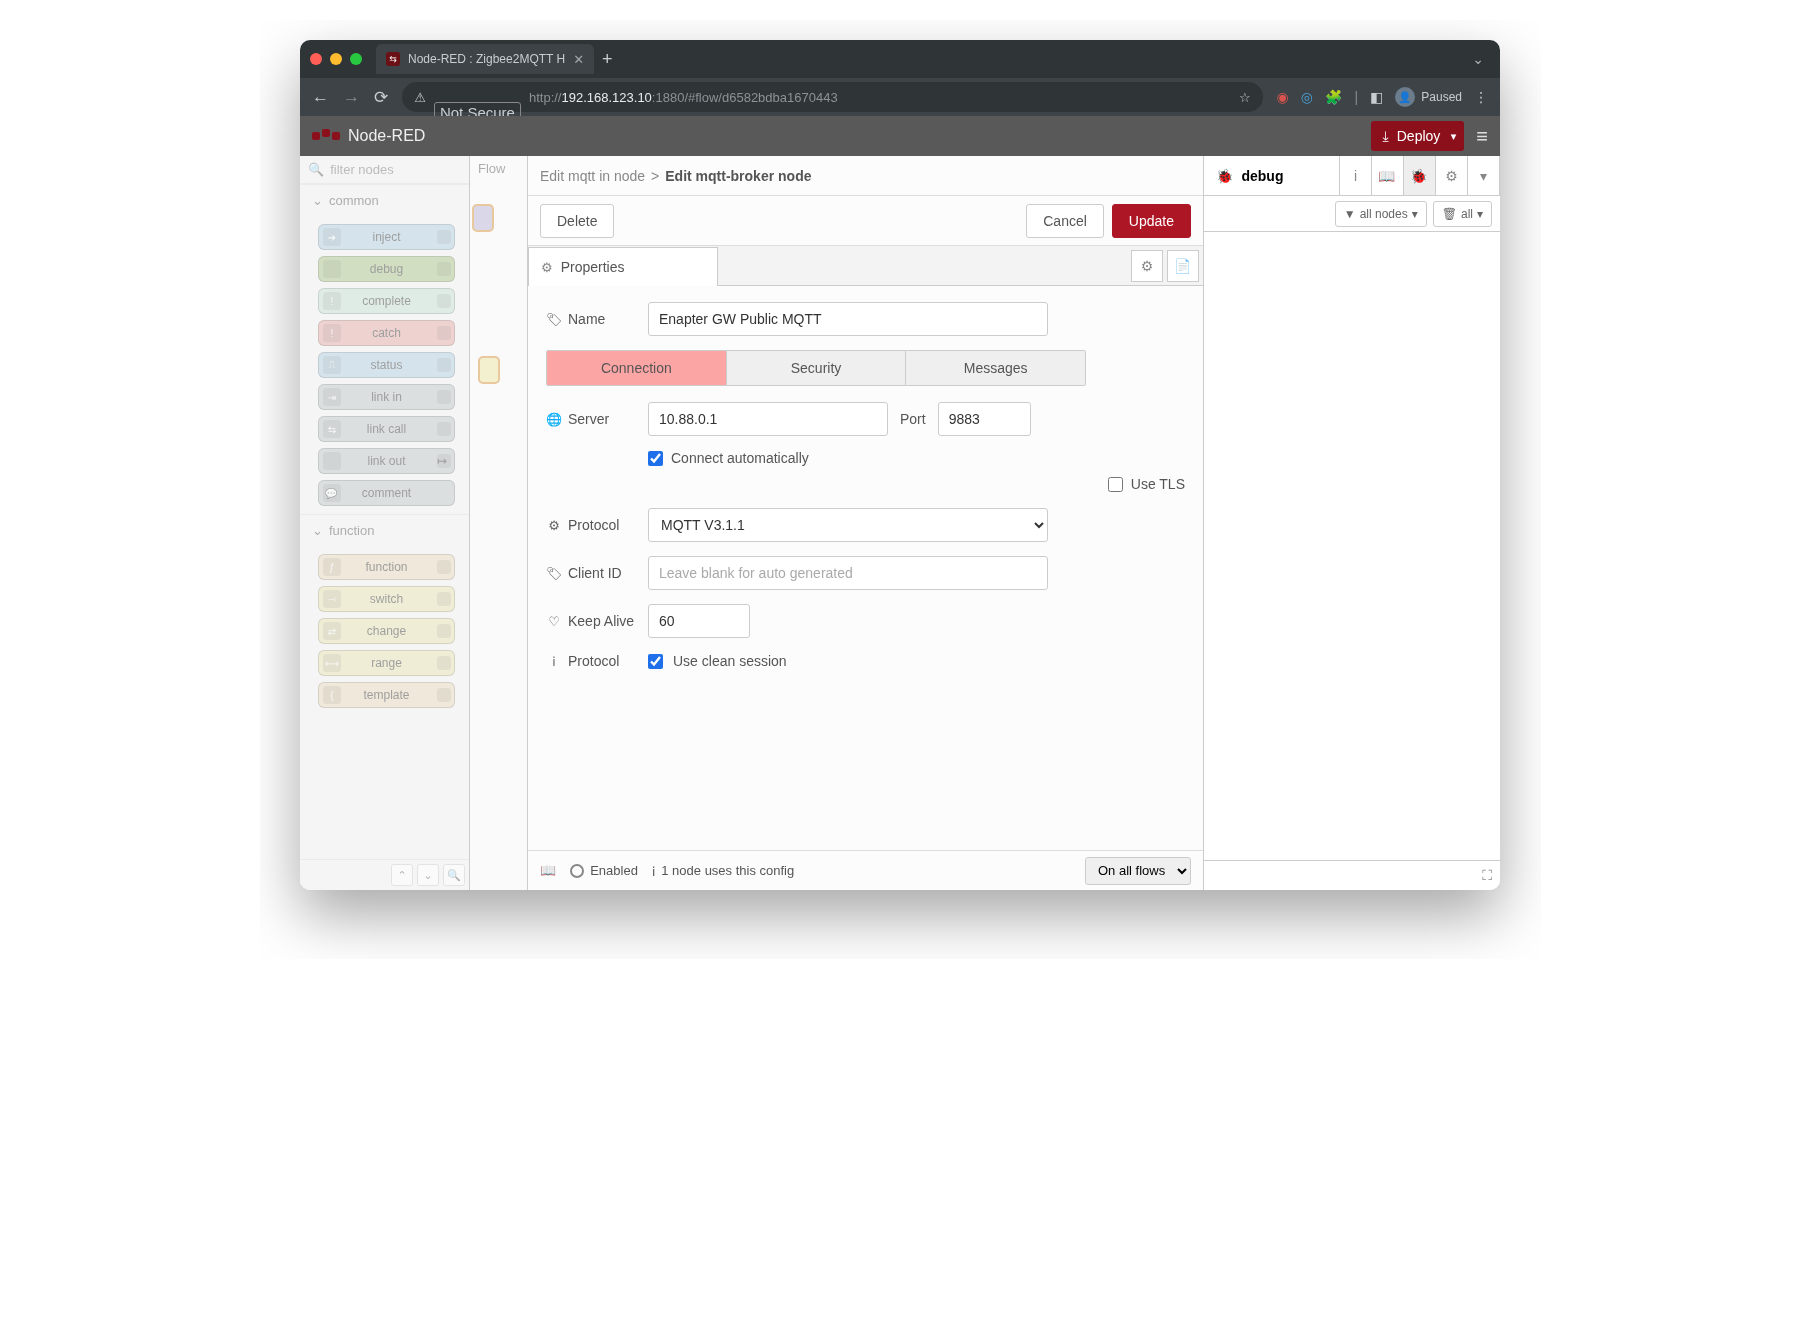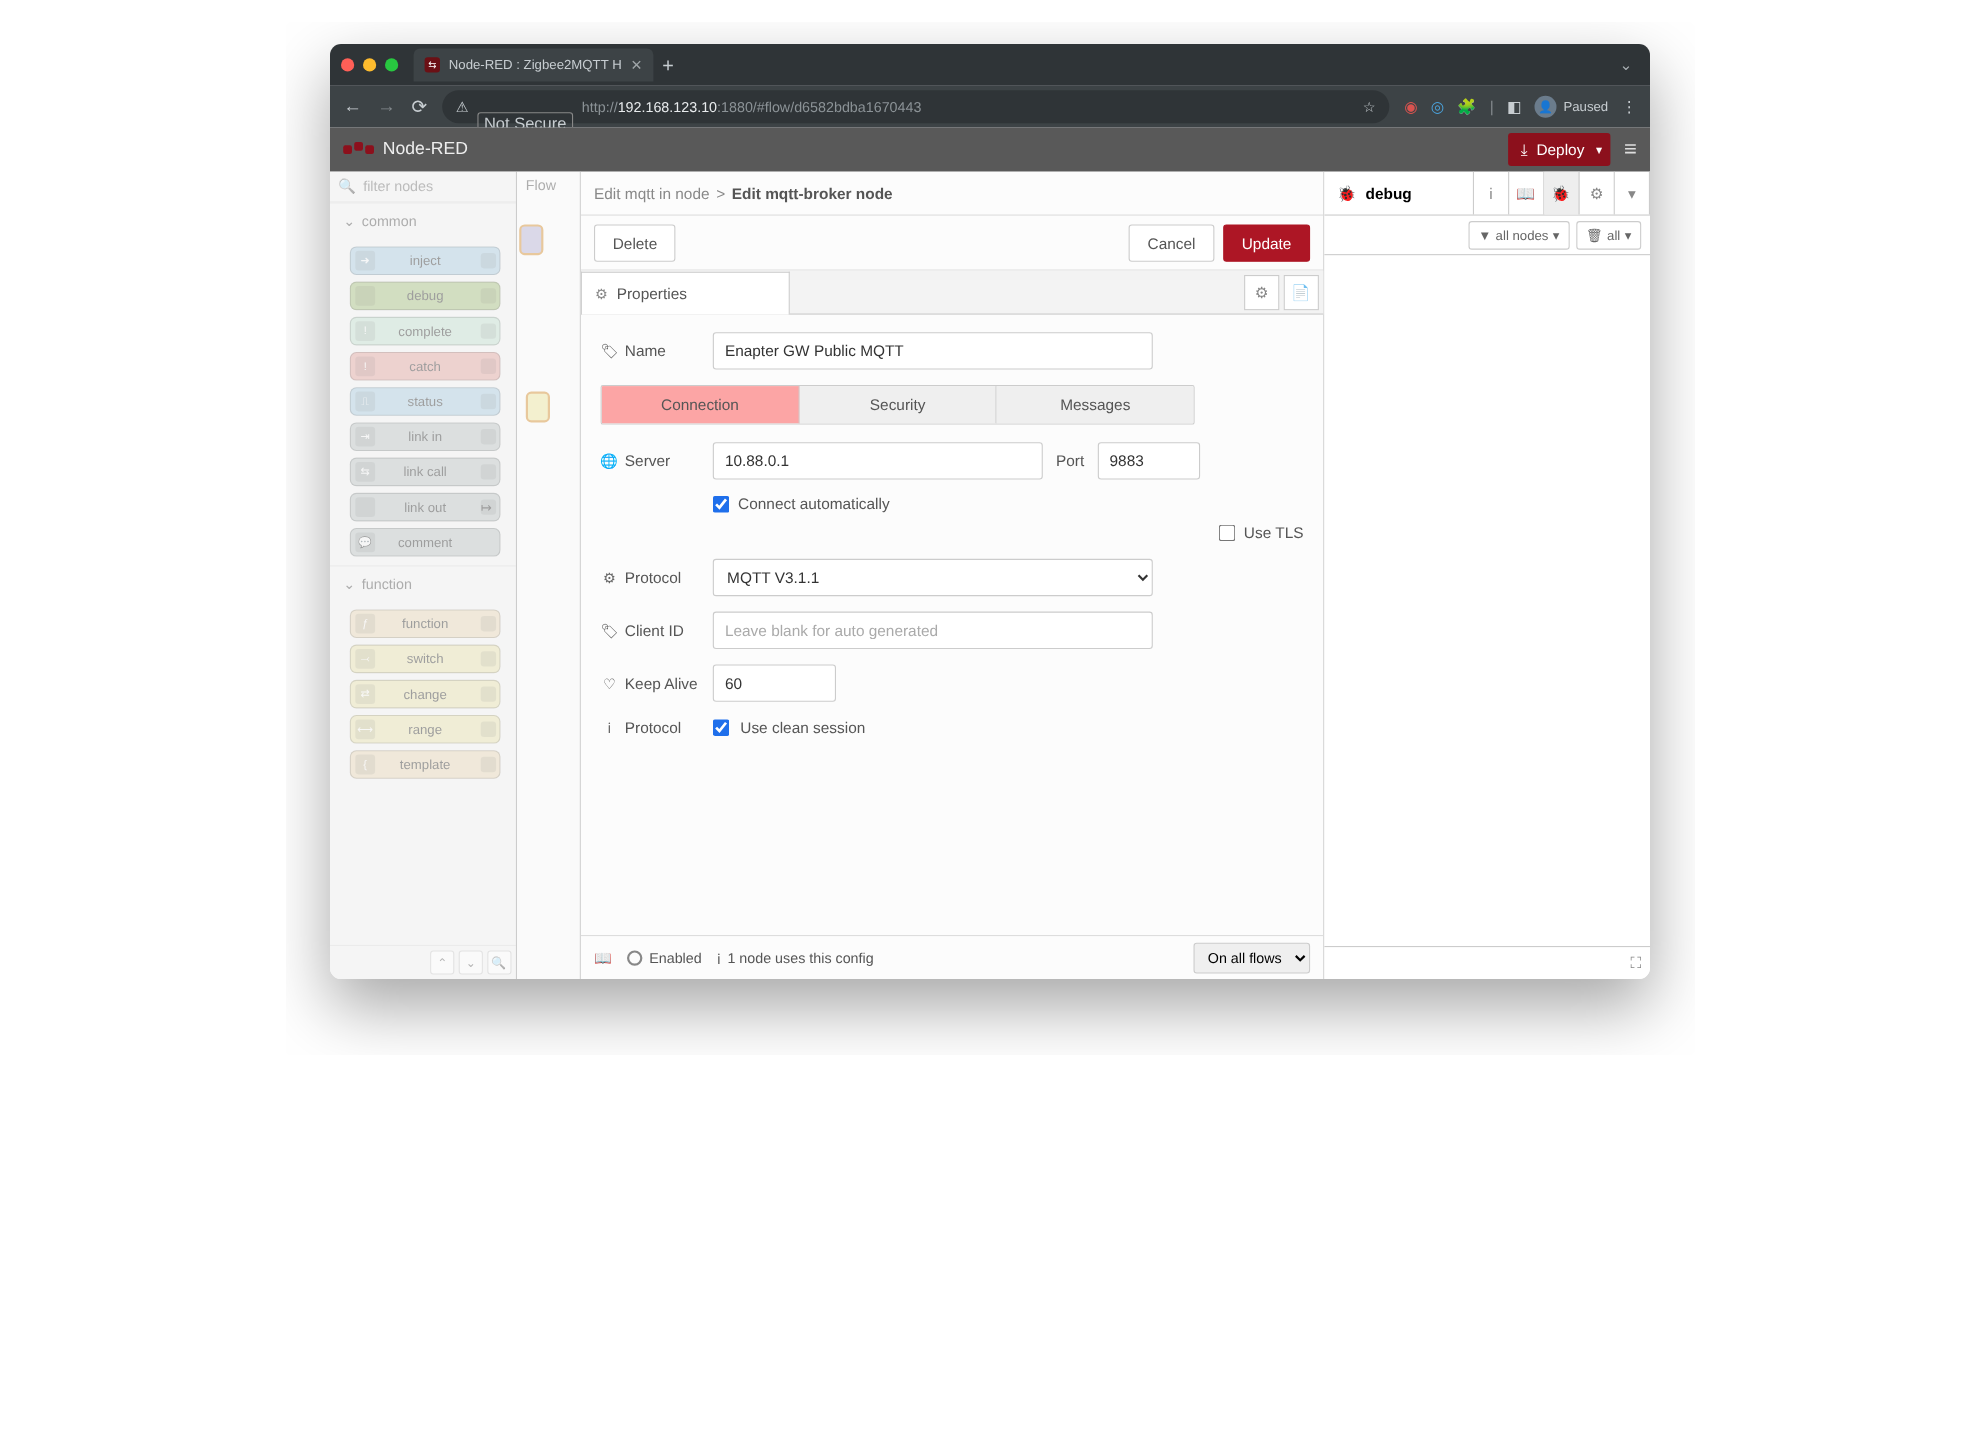"10.88.0.1" .w-300 { width: 300px -> 240px }
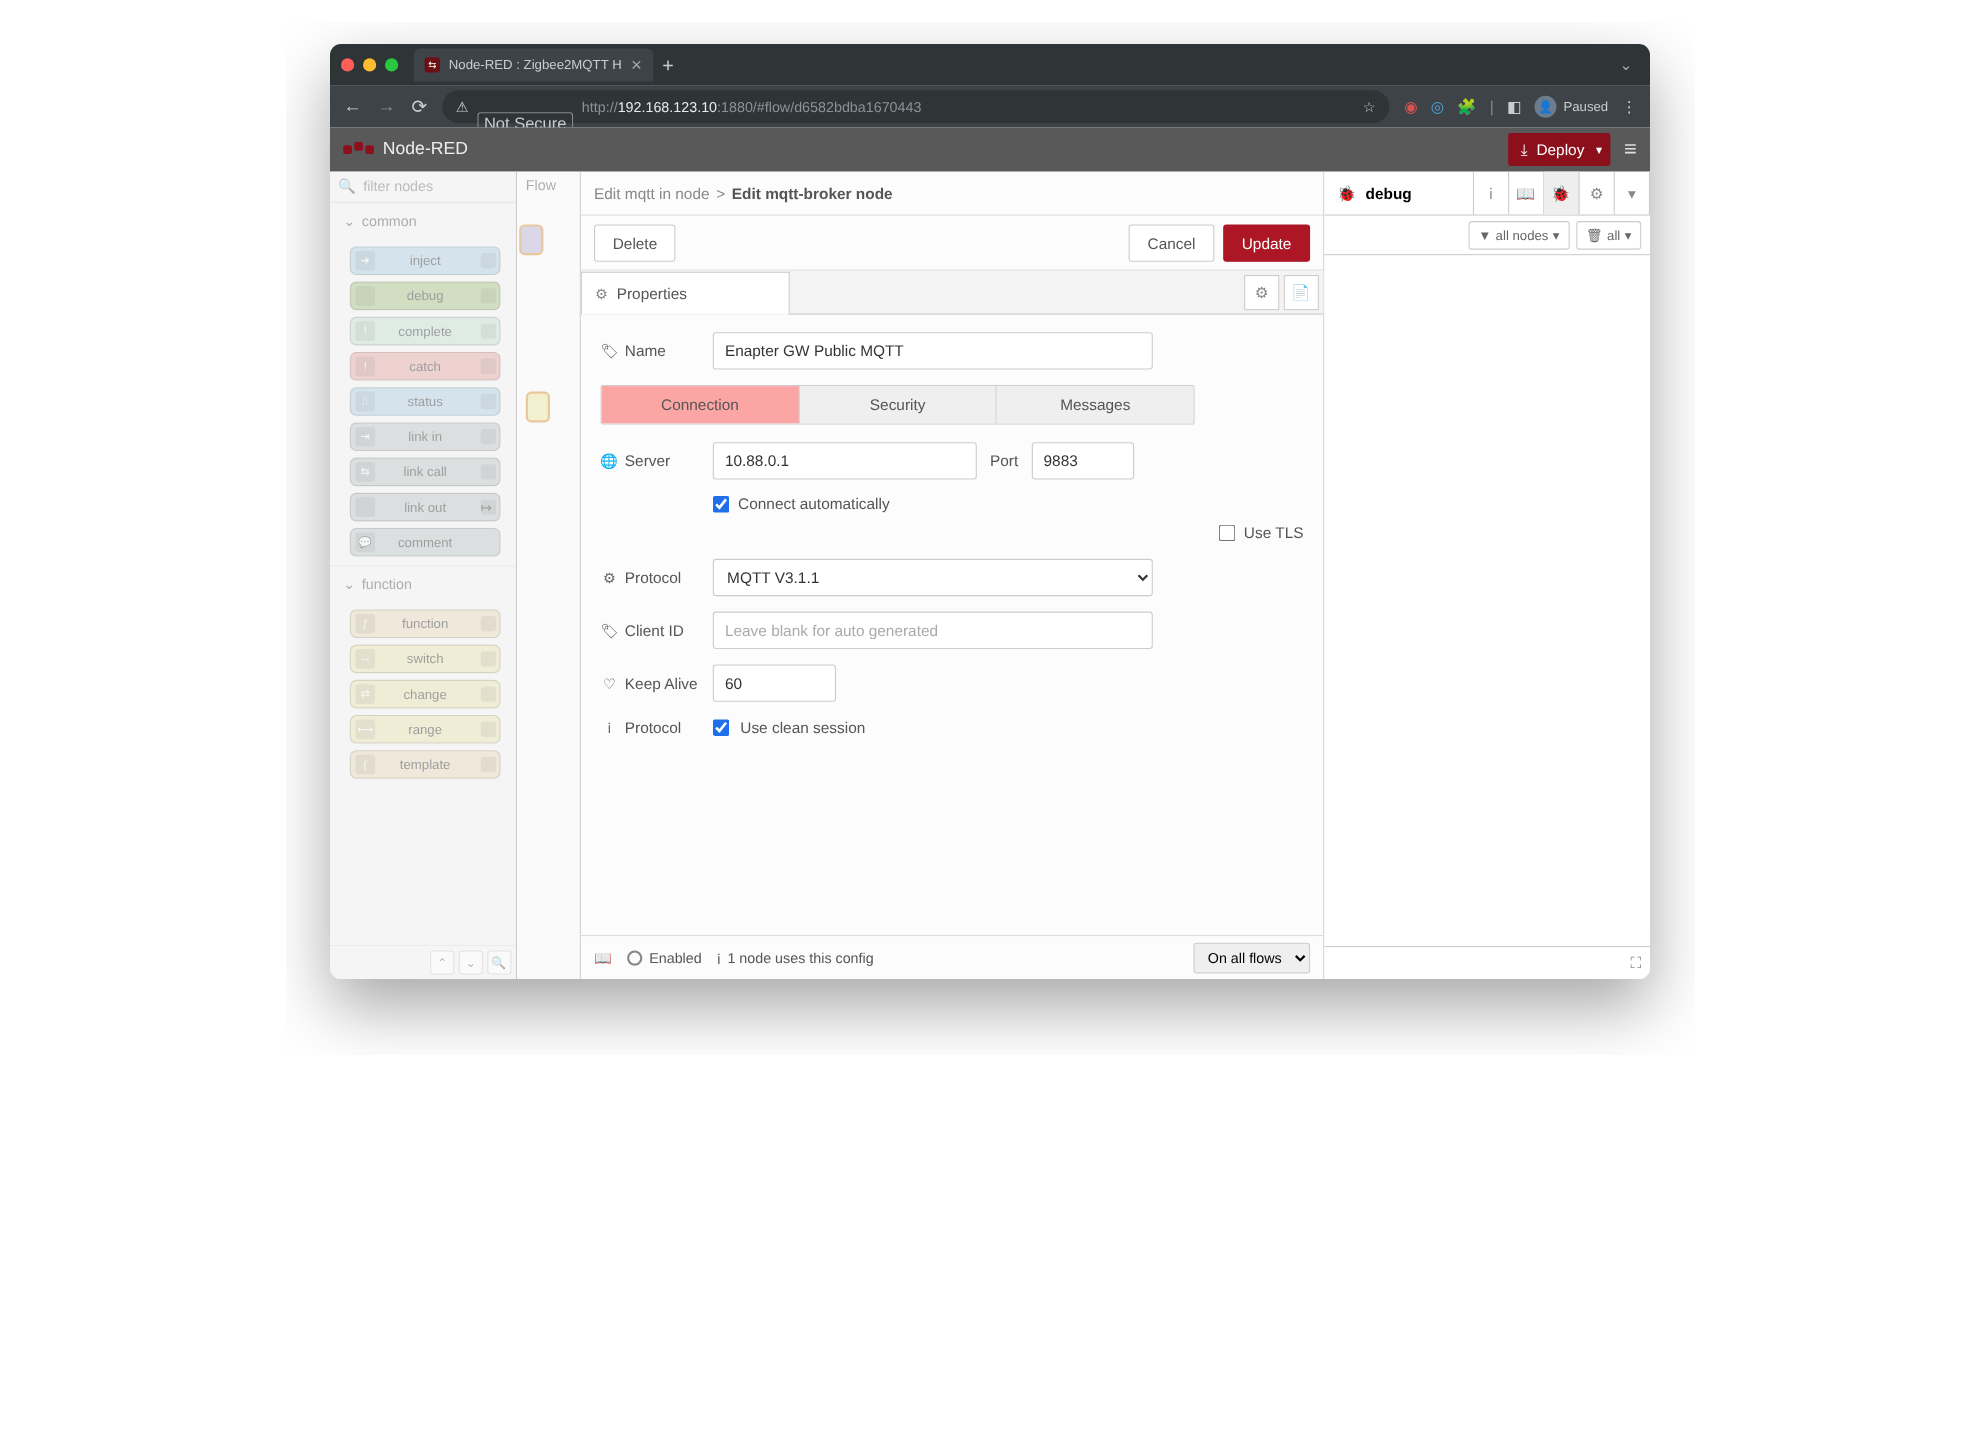"60" .w-90 { width: 112px -> 102px }
